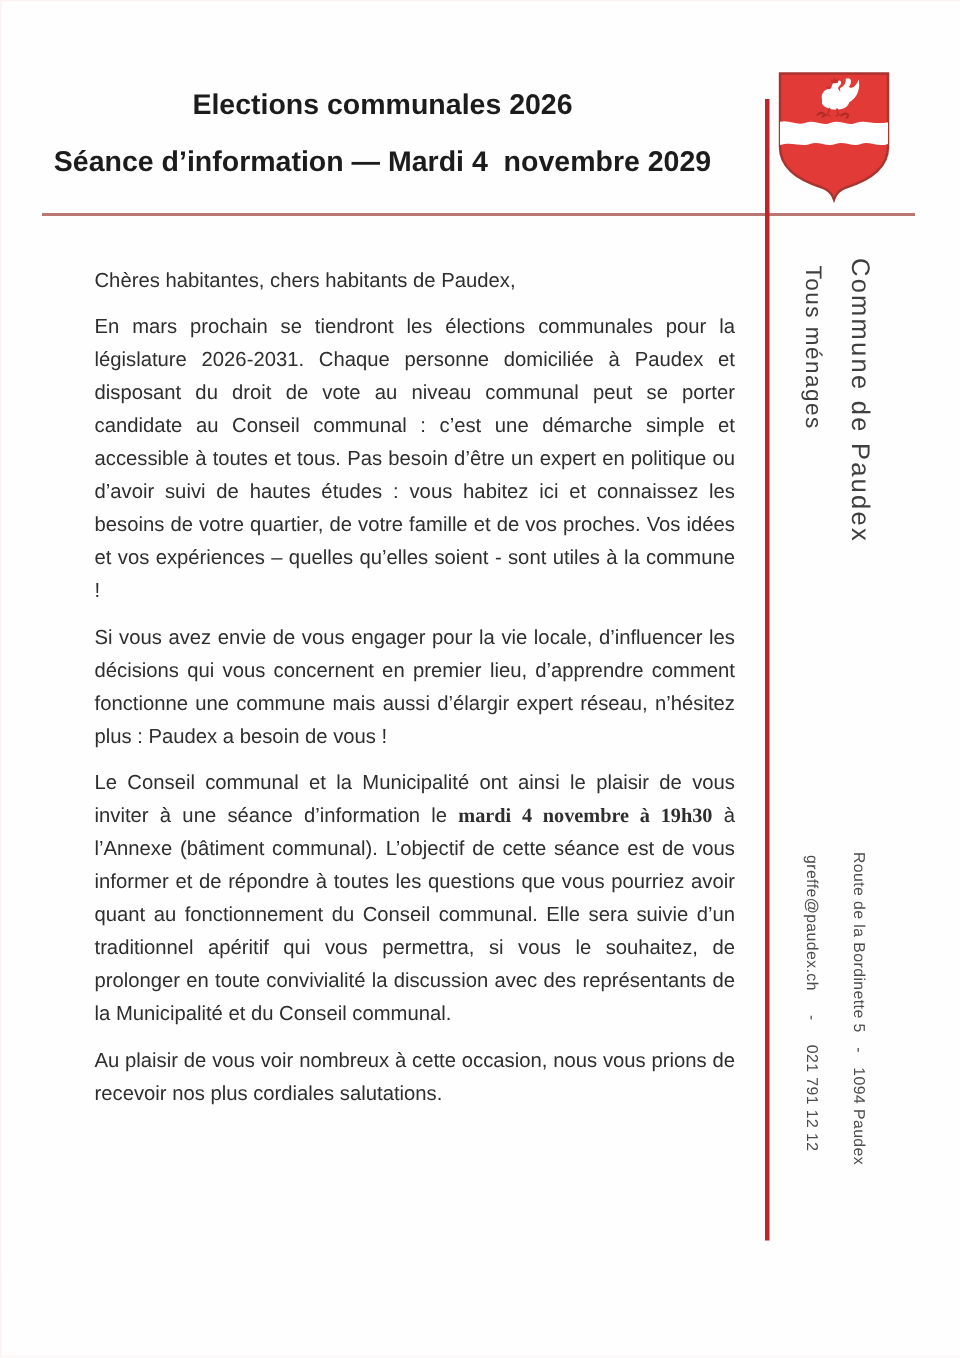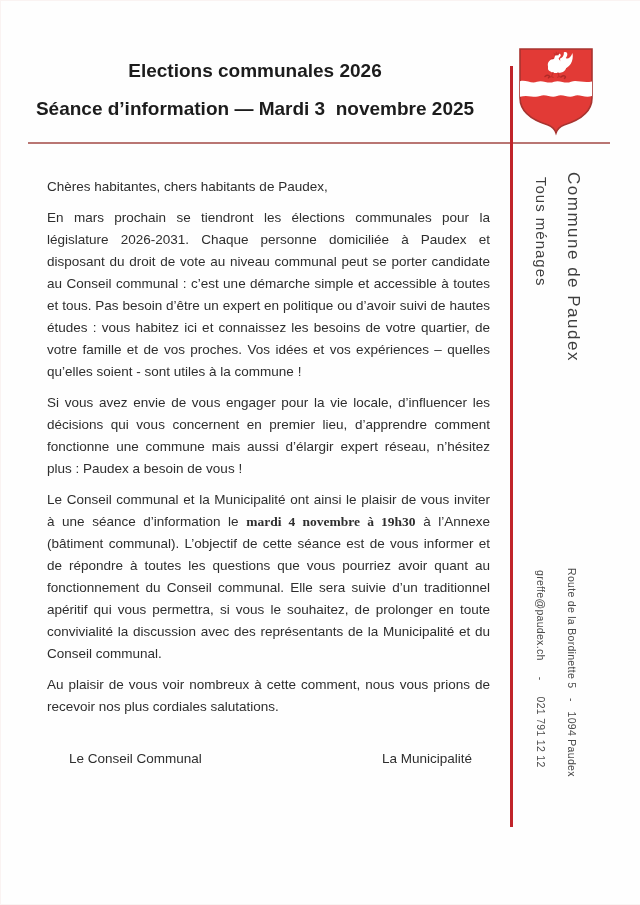"Séance d’information — Mardi 3" div.title { text: 3  novembre 2025 -> 4  novembre 2029 }
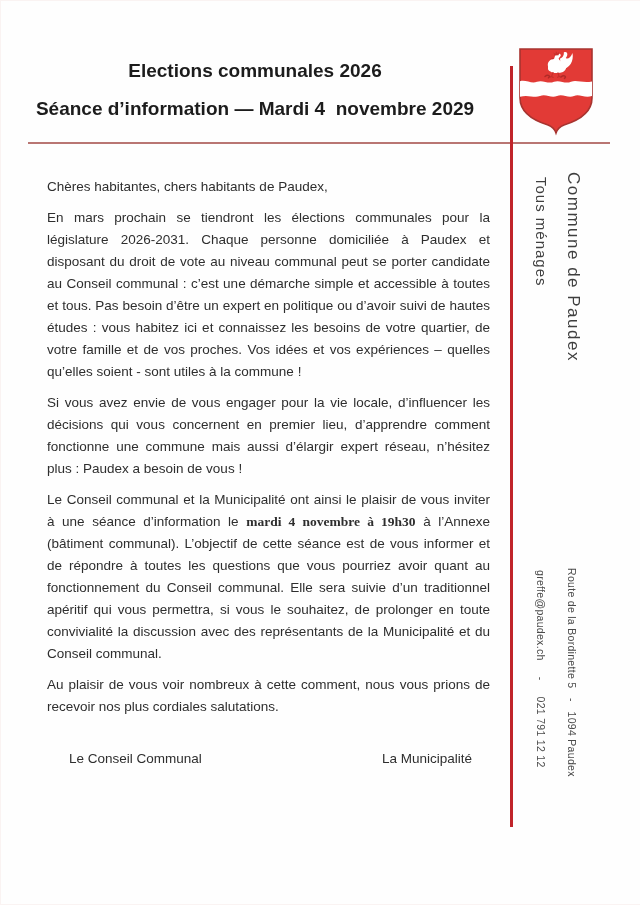"Chères habitantes, chers habitants de" .letter p { margin: 0 0 9px 0 -> 0 0 9px 16px }
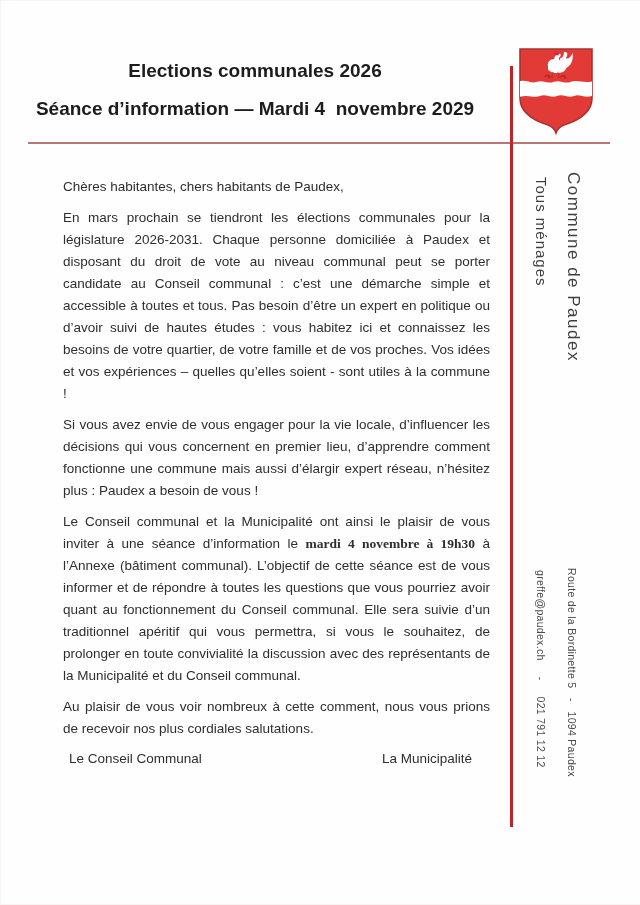"Au plaisir de vous voir" p { text: comment -> occasion }
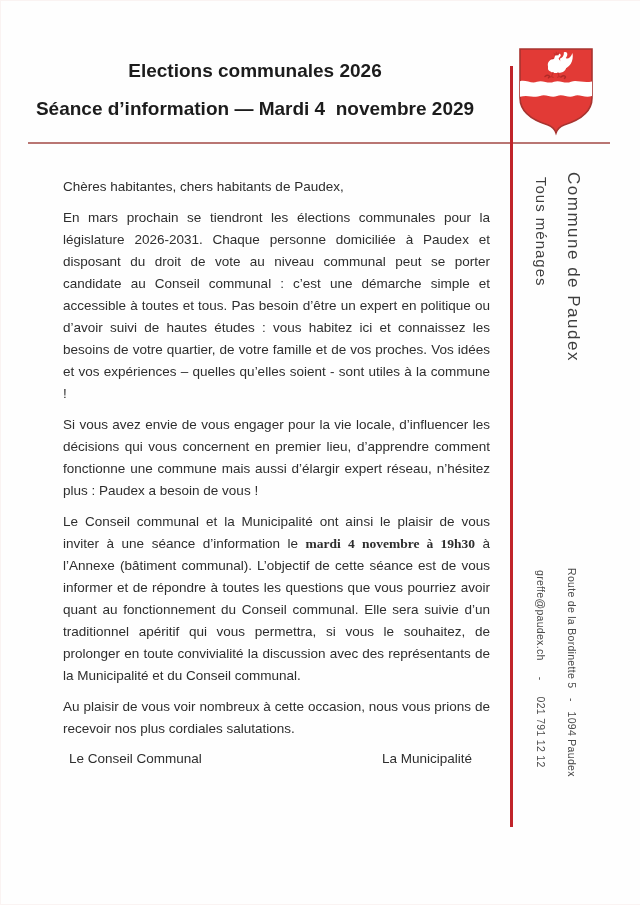"Le Conseil Communal" div.signatures { html: <div> <span>Le Conseil Communal</span> <span>La Municipalité</span> </div> -> none }
